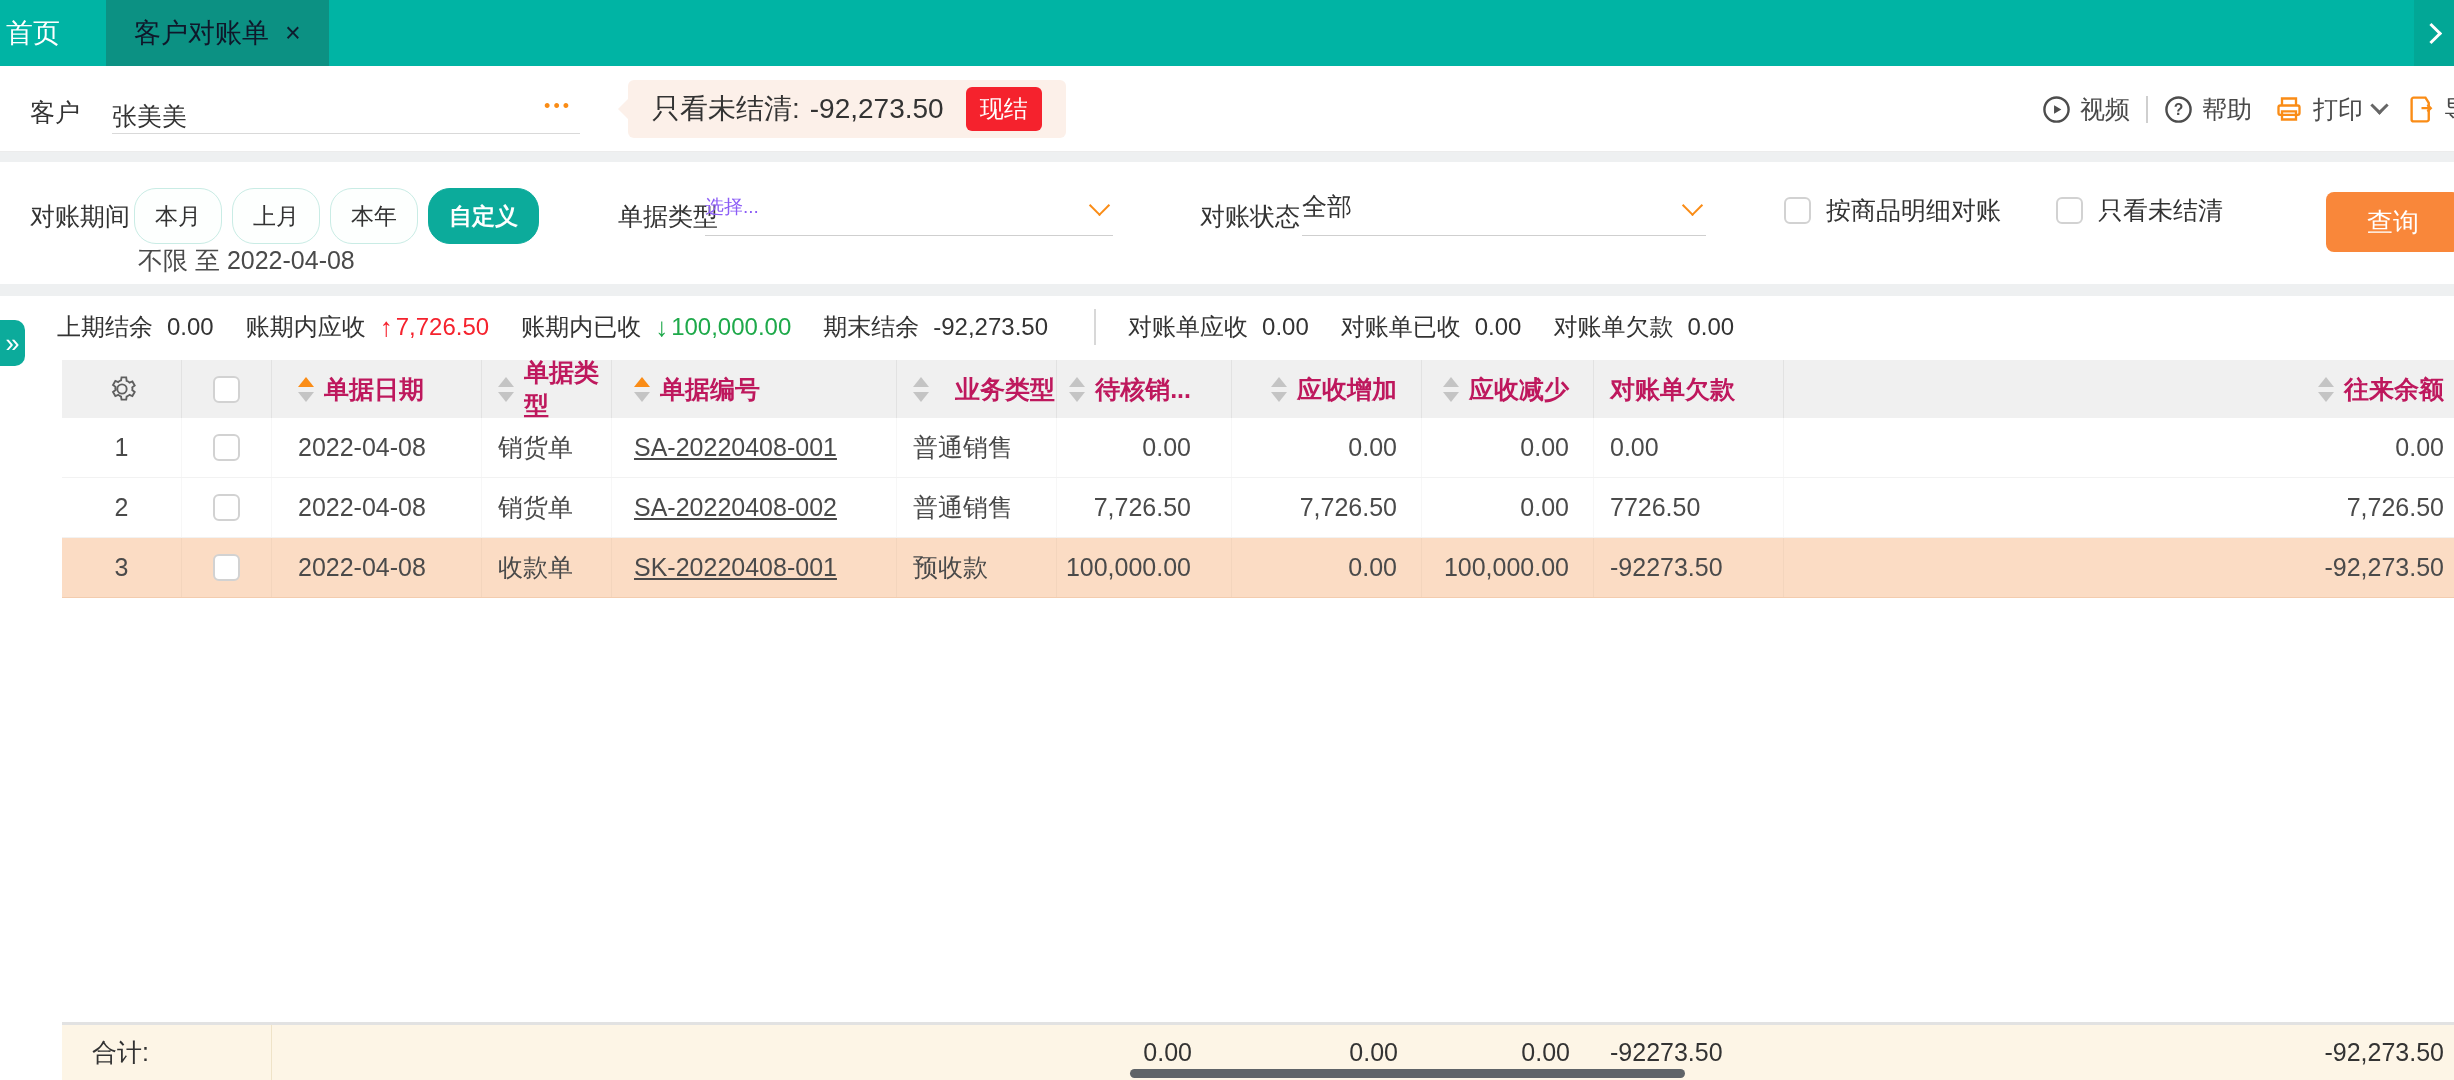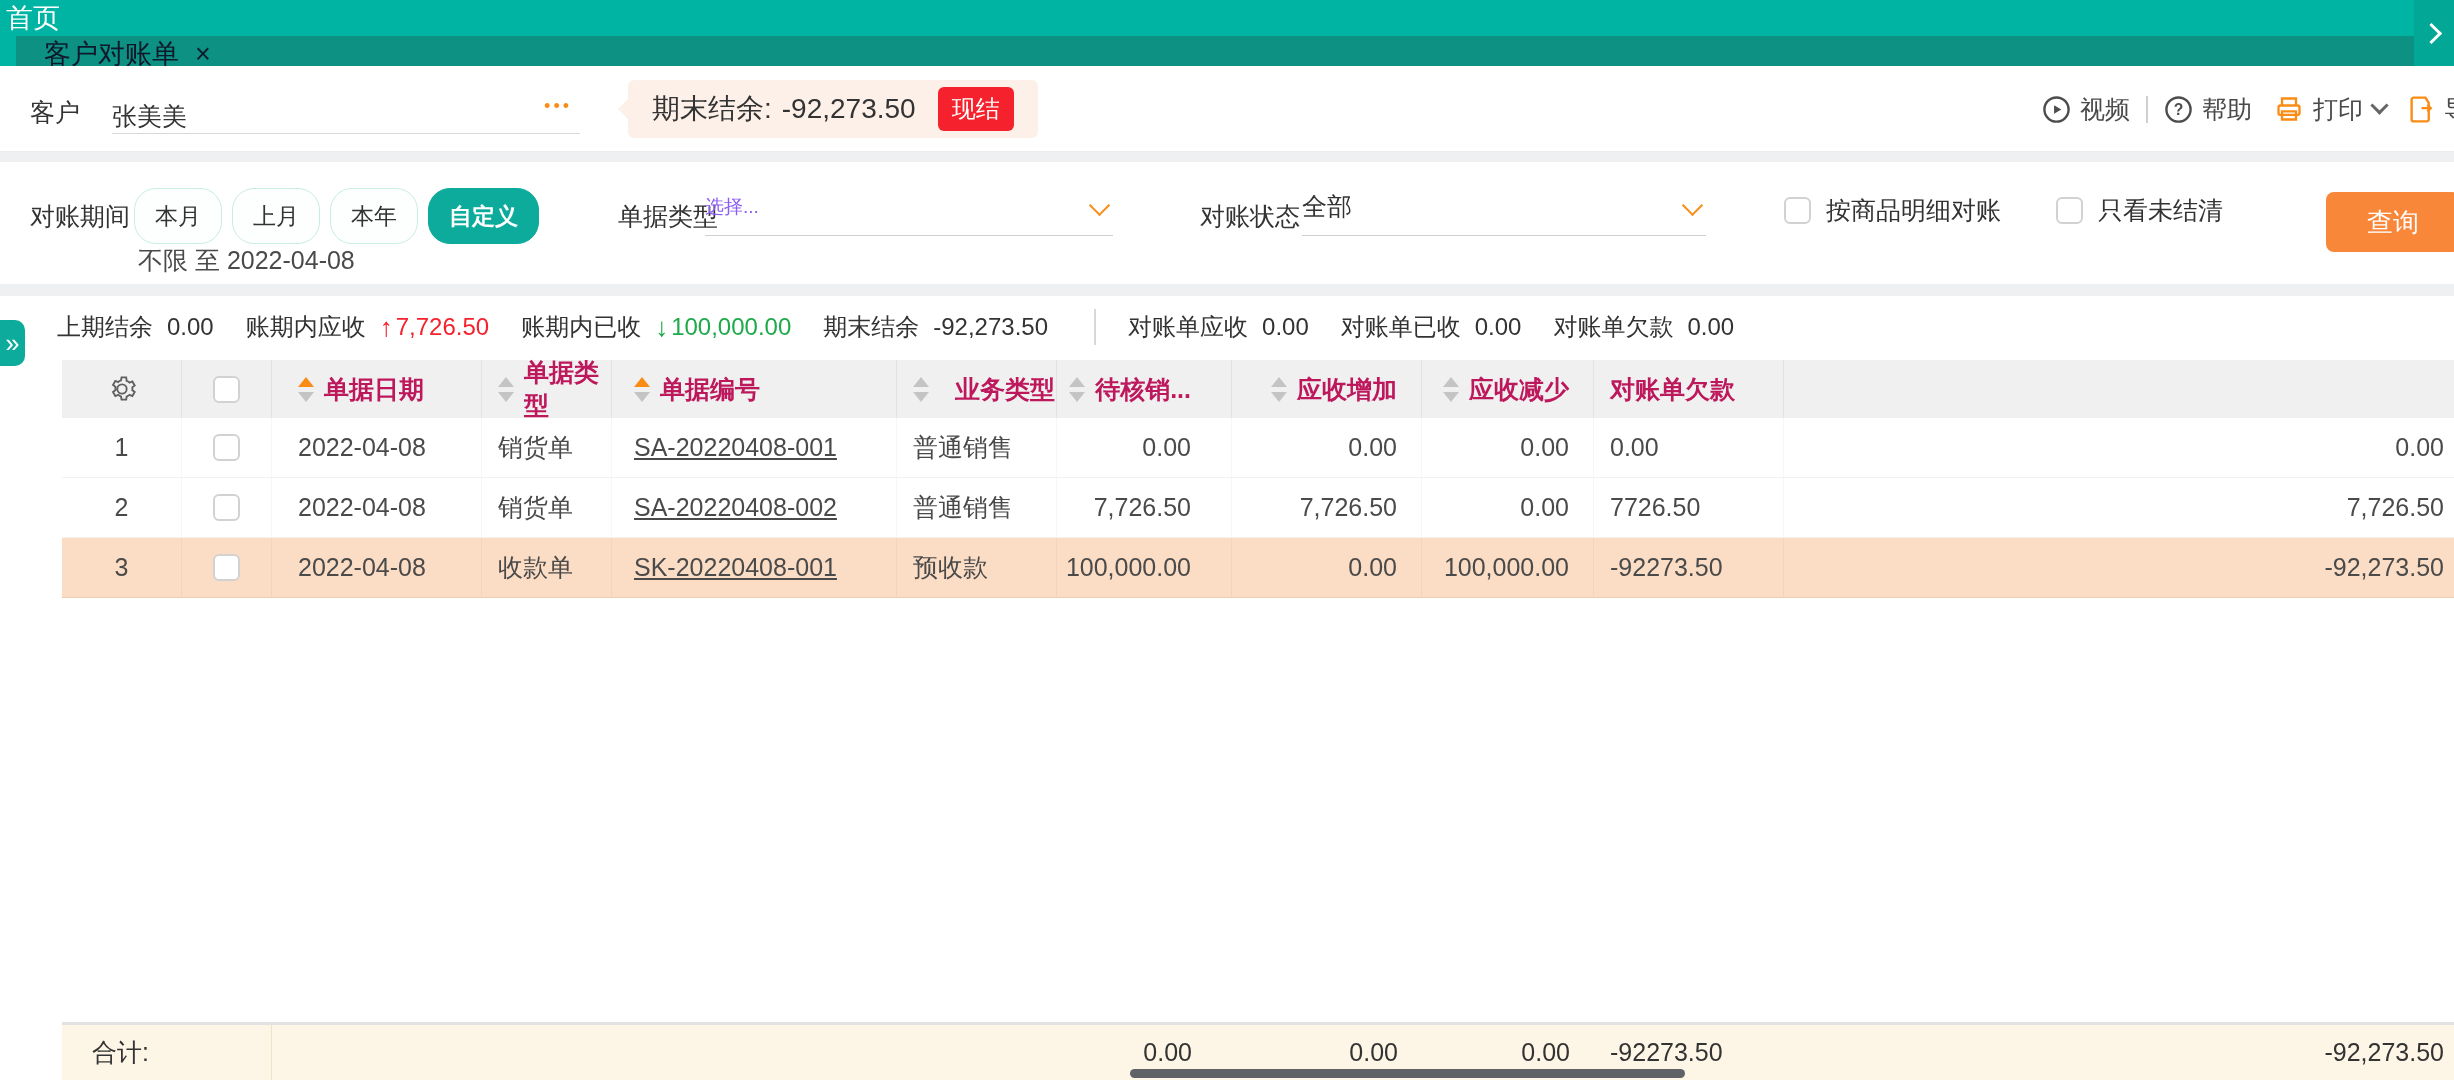"首页" .tabbar { flex-direction: column -> none }
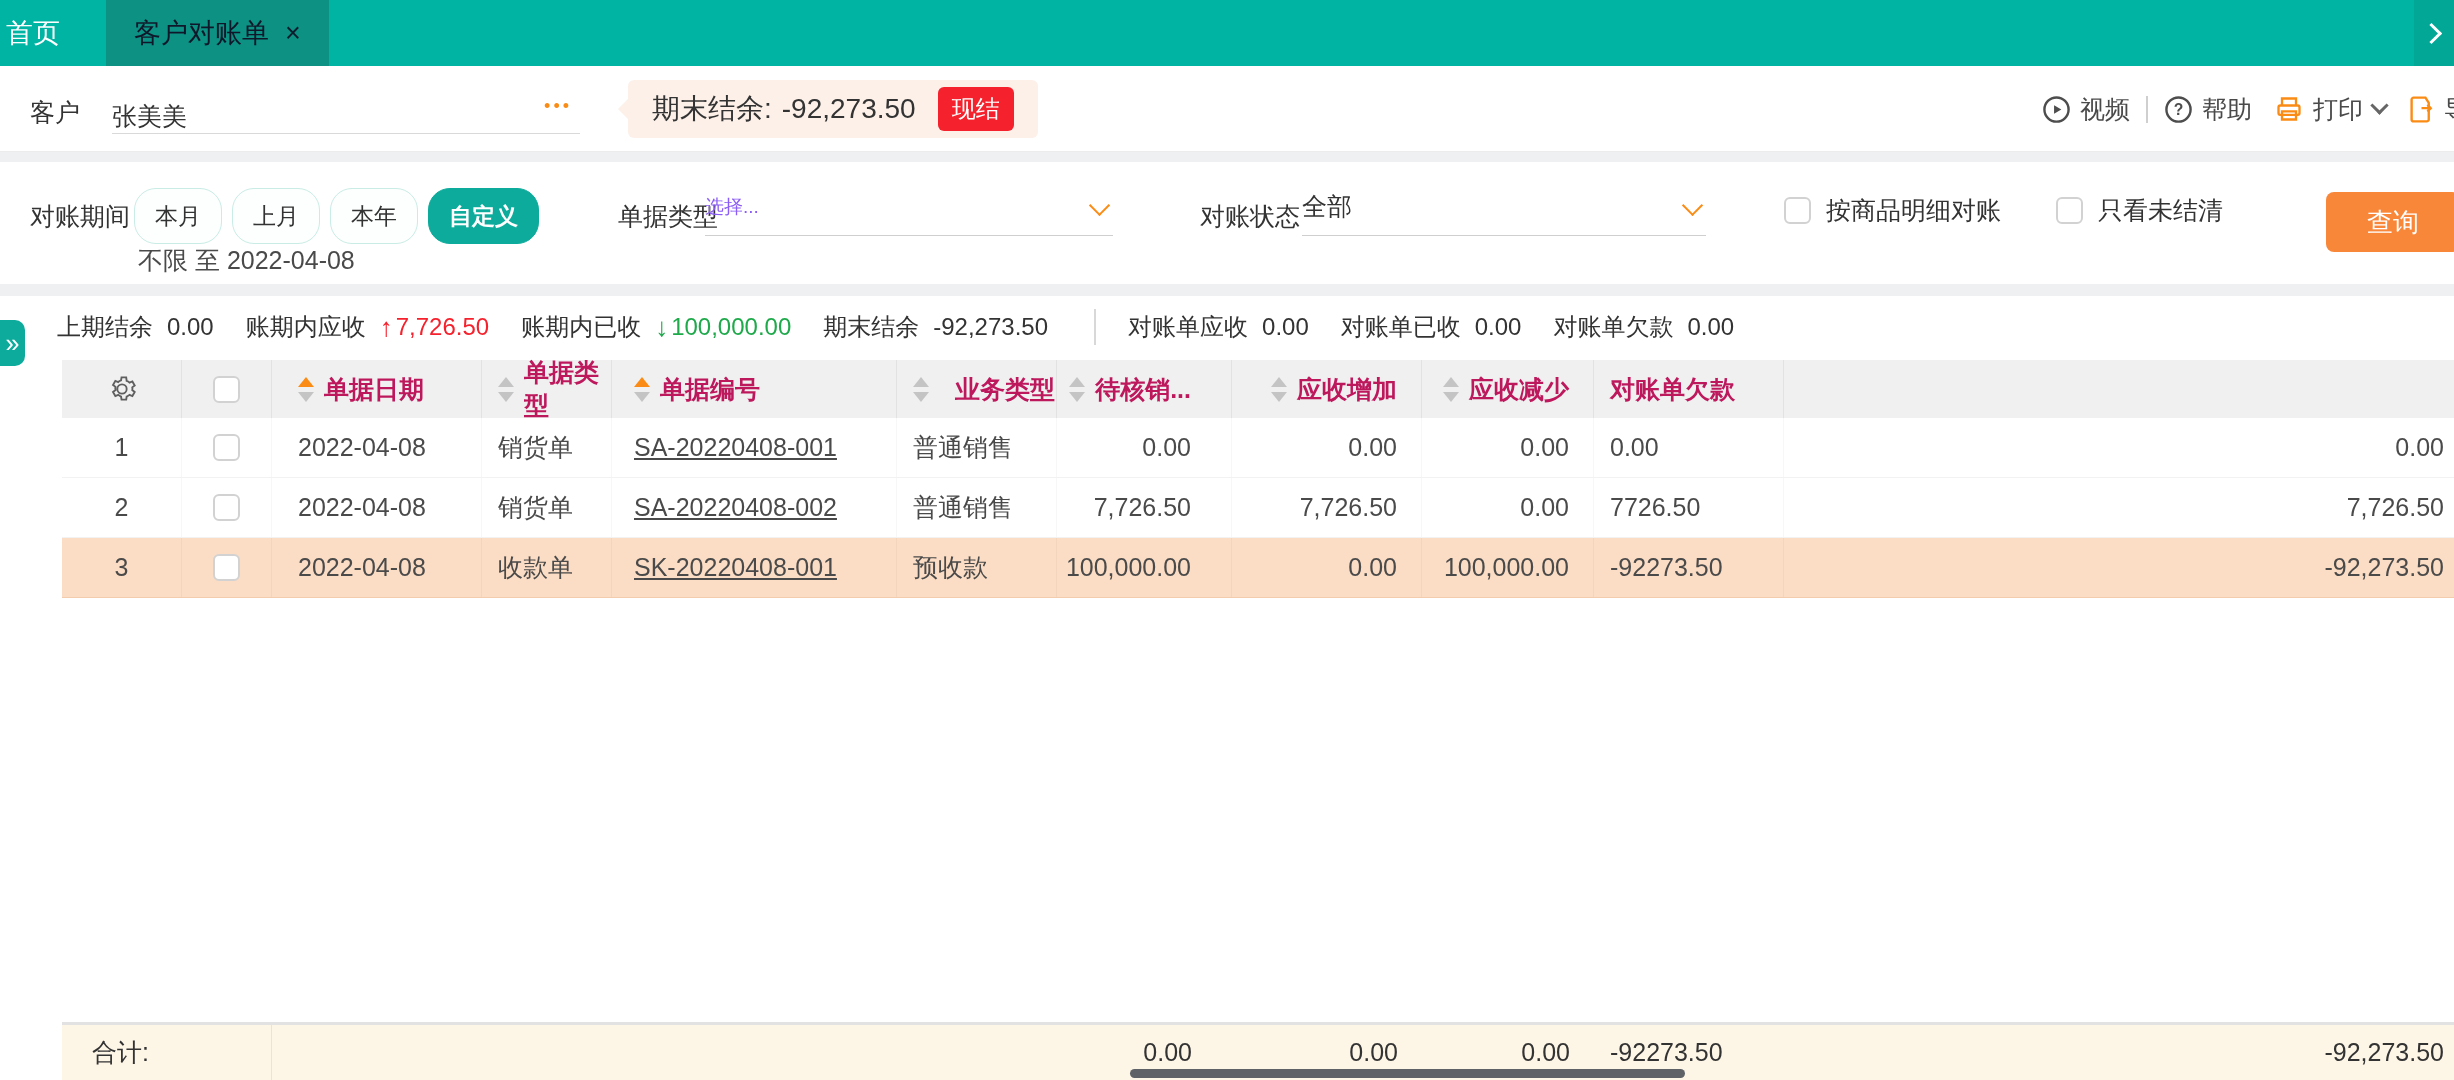"期末结余:" span { text: 期末结余 -> 只看未结清 }
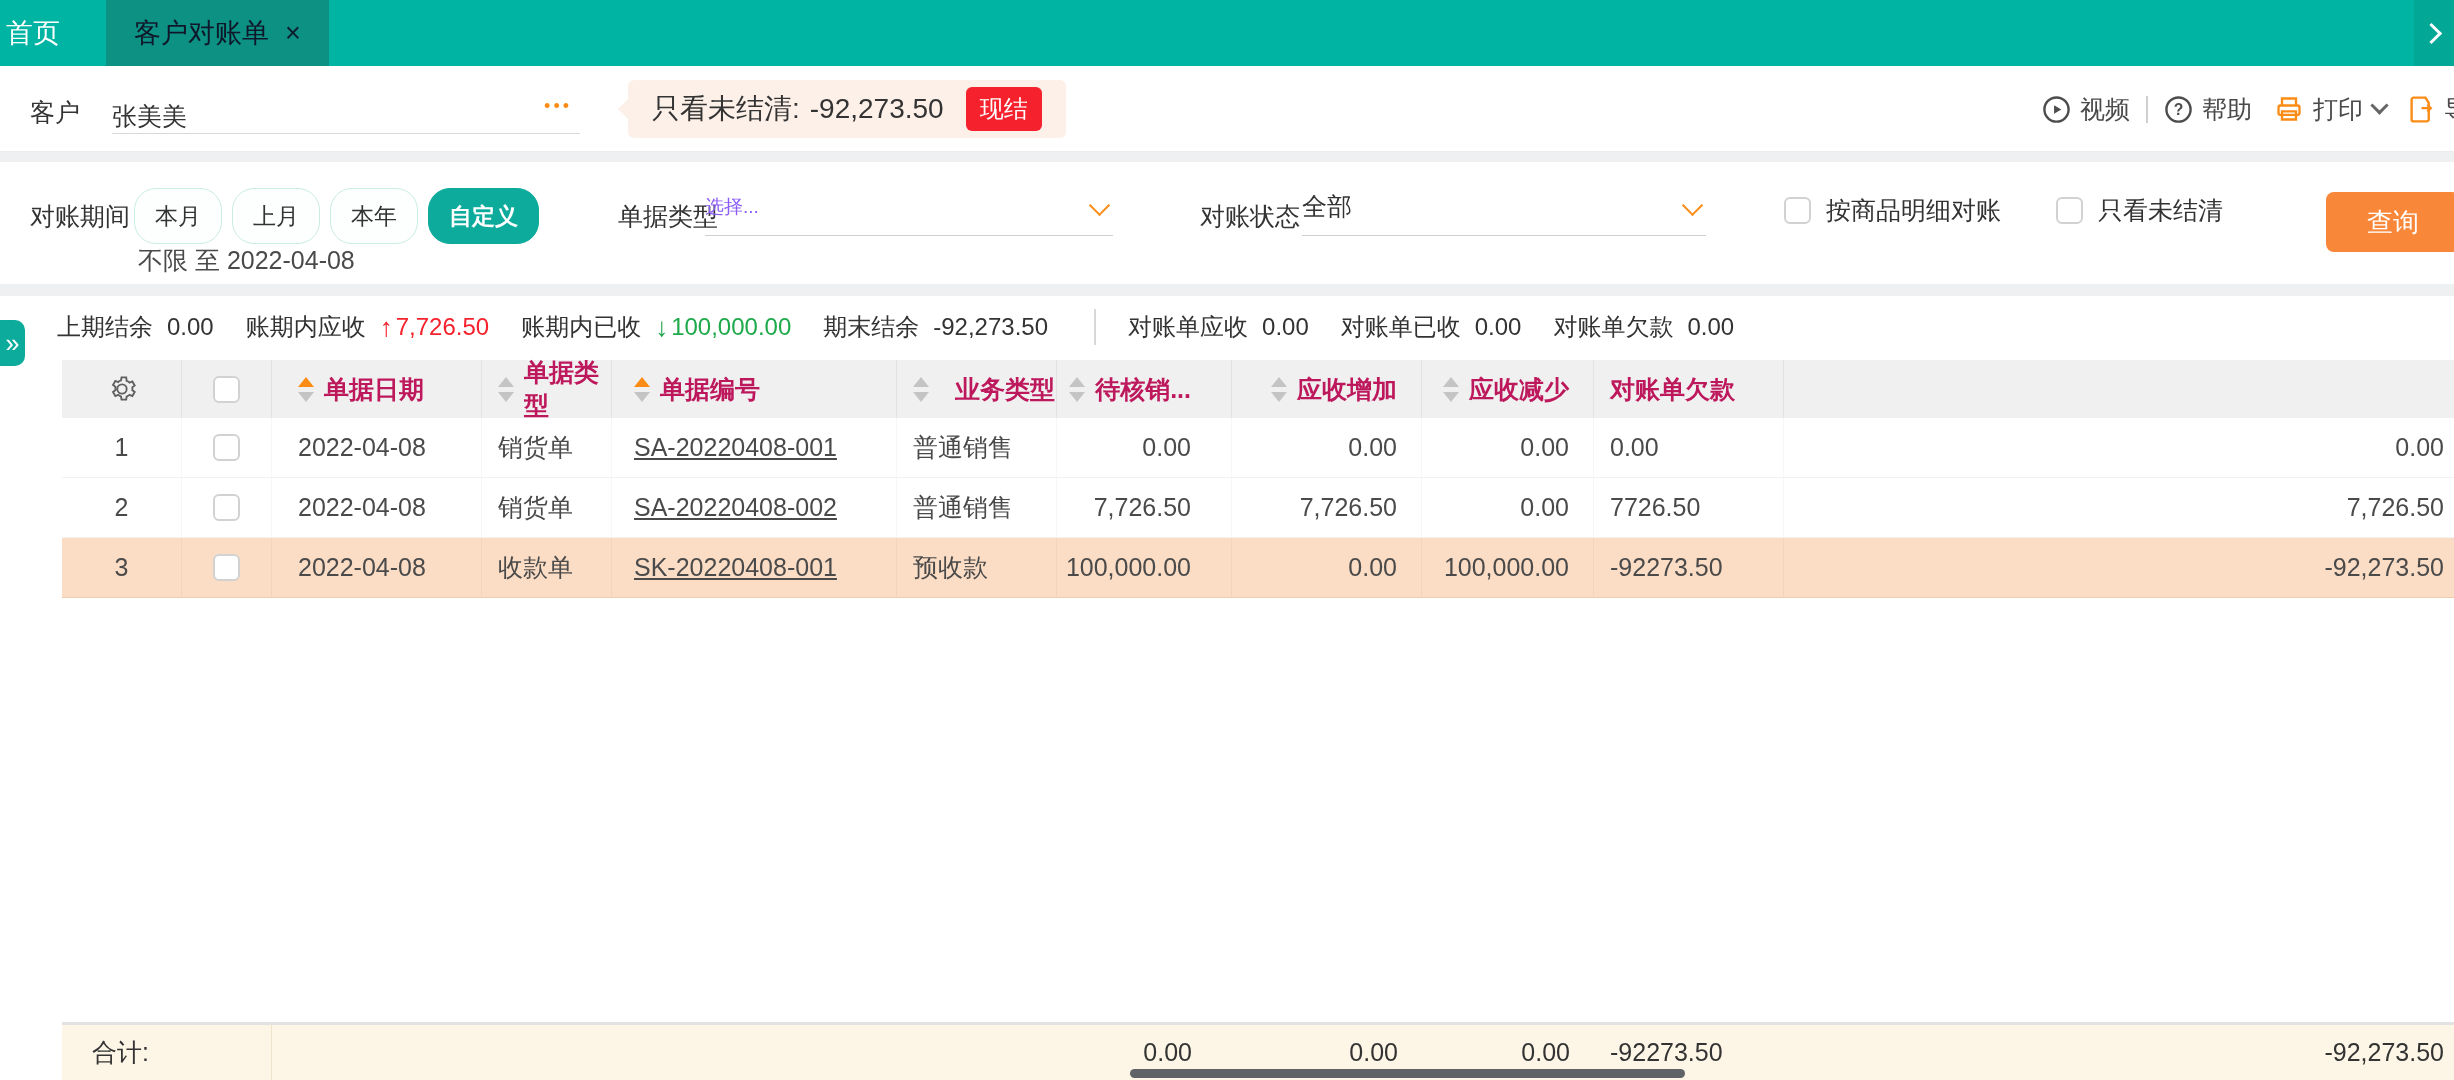"往来余额" div.th { html: none -> <div> <span> <span></span> <span></span> </span> <span>往来余额</span> </div> }
